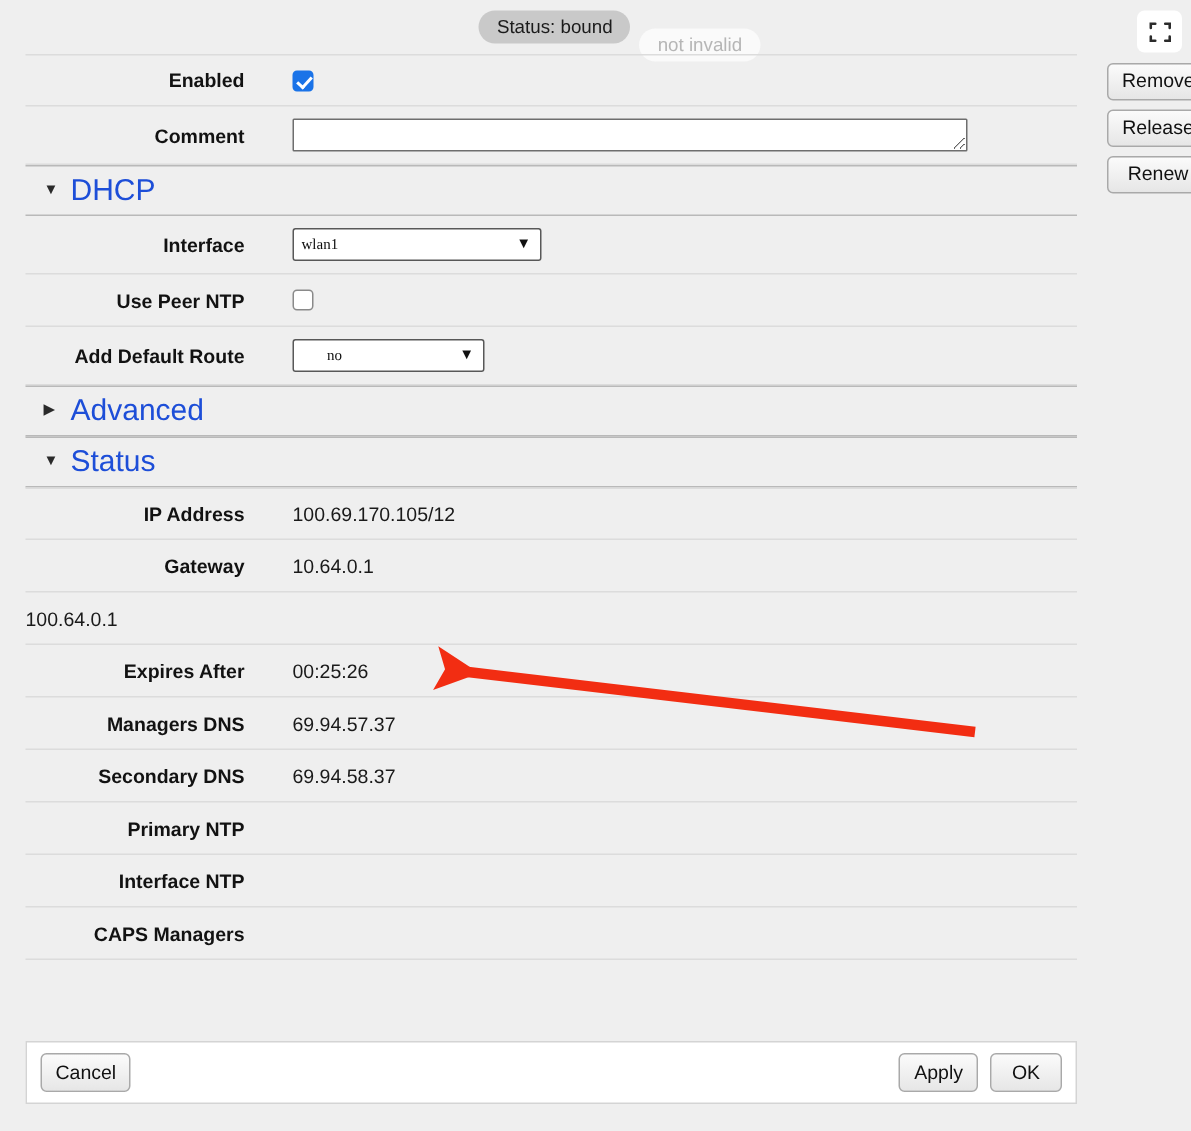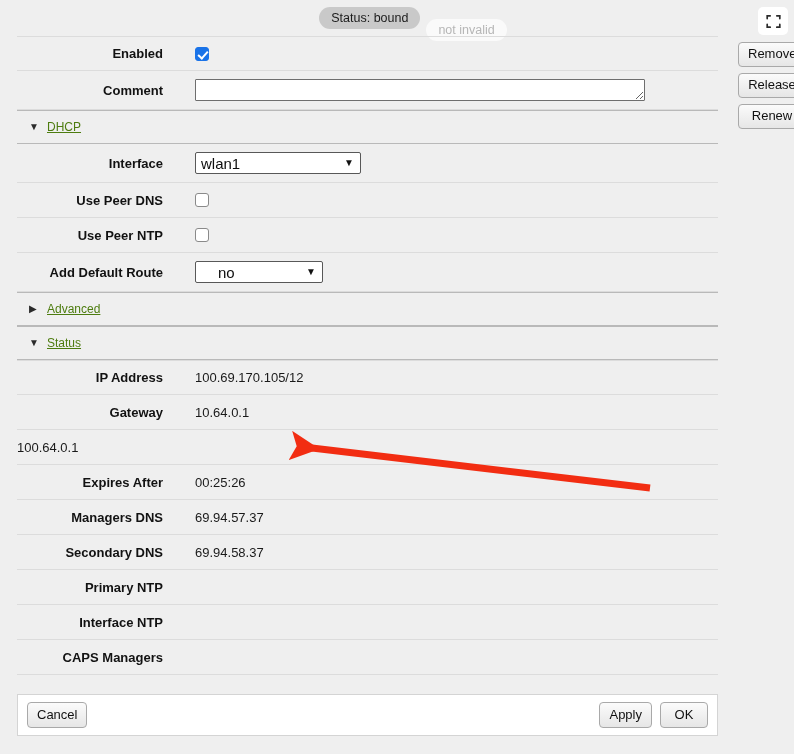"DHCP" .section .sec-title { color: #4d7c0f -> #1d4ed8; font-size: 12px -> 20px; text-decoration: underline -> none }
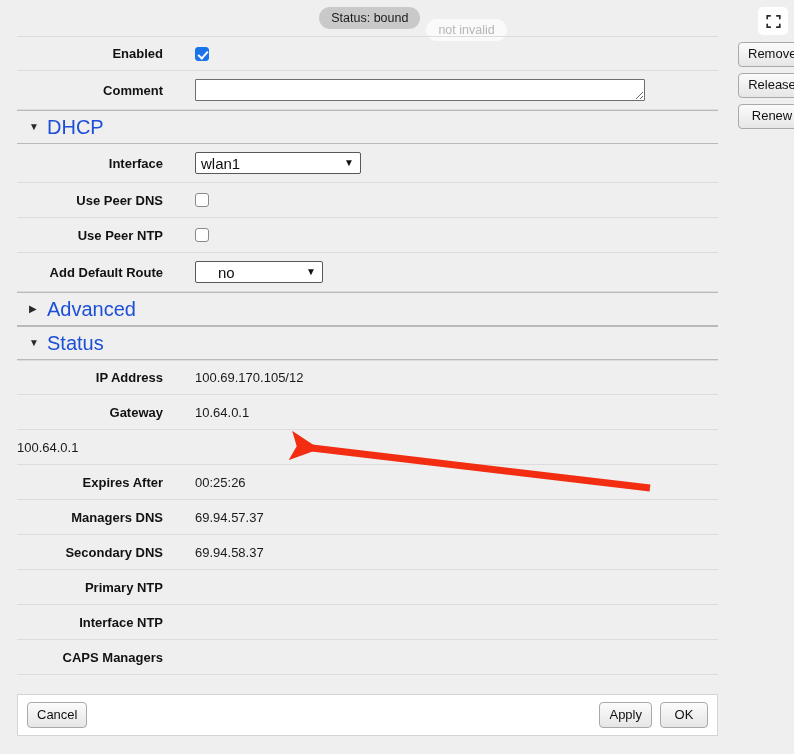"wlan1" select.sel { font-family: Liberation Sans, sans-serif -> Liberation Serif, serif; font-size: 15px -> 10px }
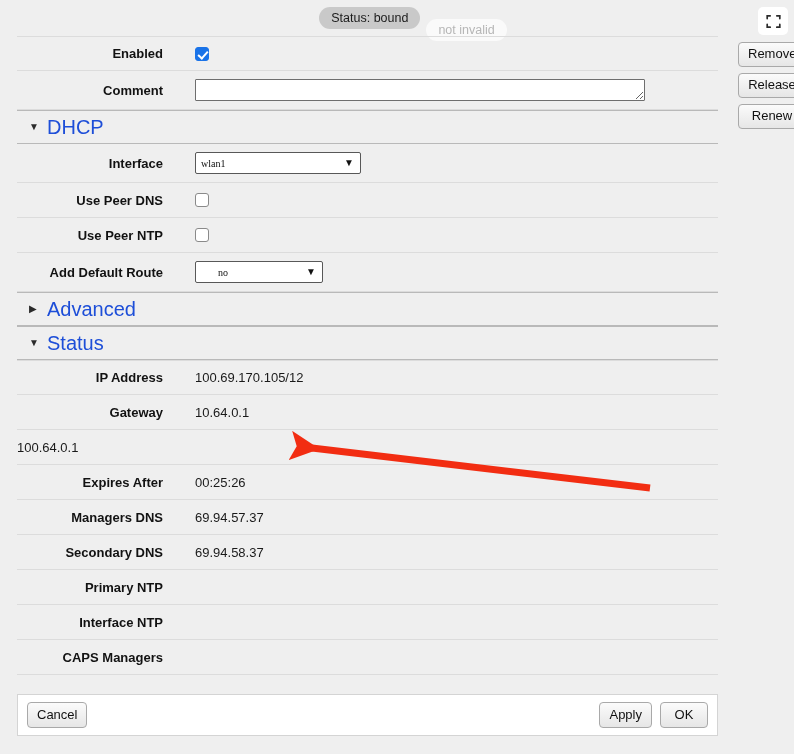"Use Peer DNS" div.row { html: <div> <div>Use Peer DNS</div> <div> <input> </div> </div> -> none }
